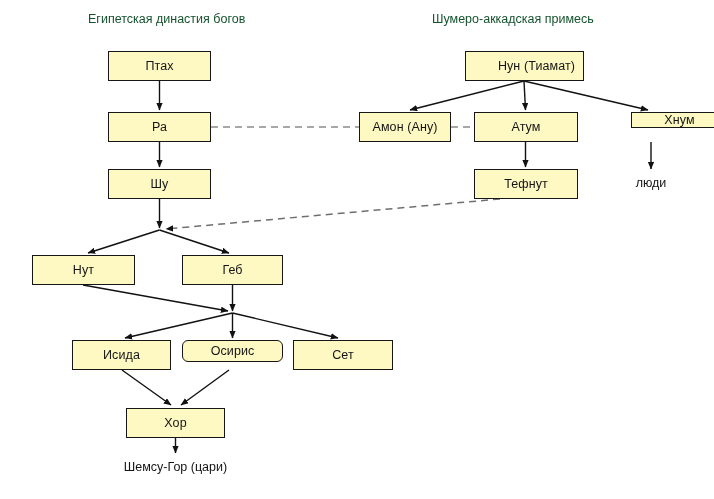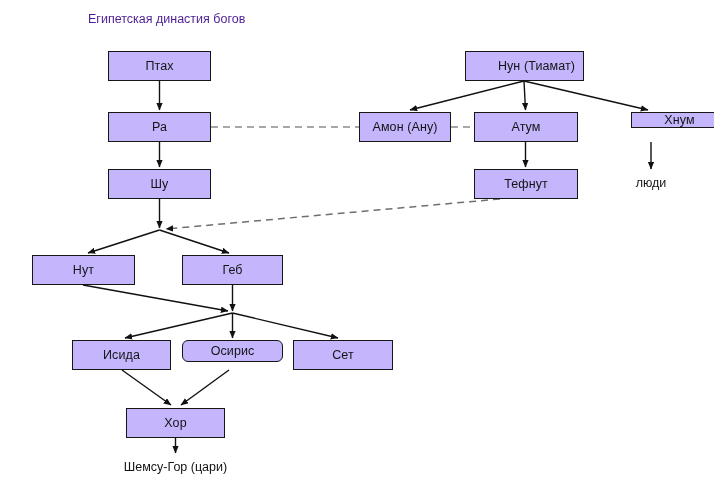"Египетская династия богов" .col-title { color: #4c1d95 -> #14532d }
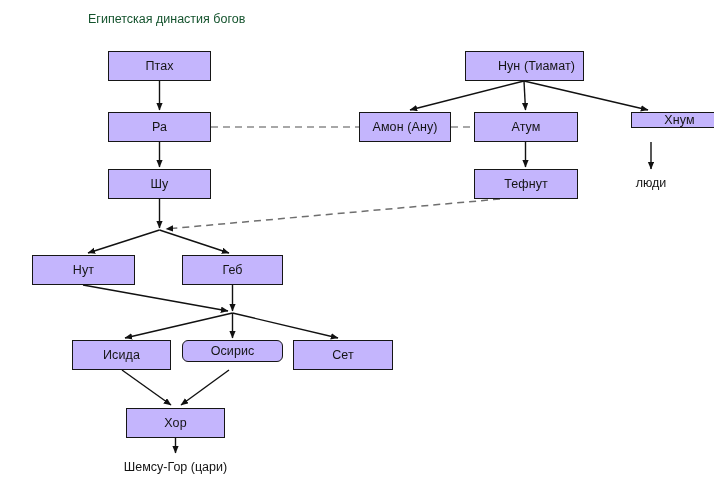"Шумеро-аккадская примесь" div.col-title { html: none -> <div>Шумеро-аккадская примесь</div> }
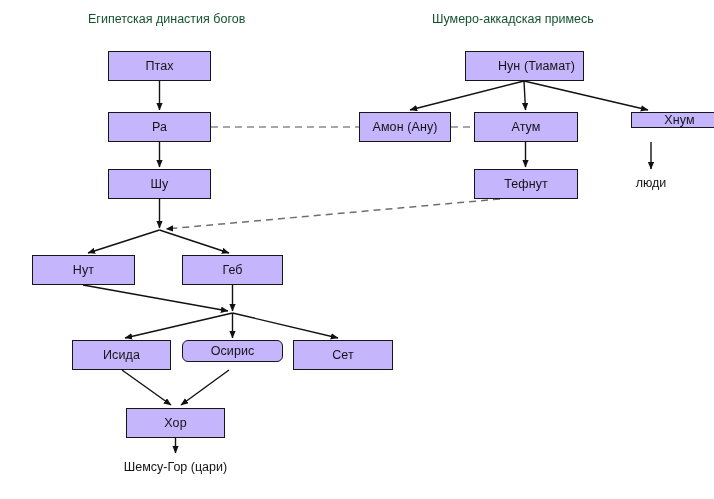"Птах" .node { background: #c4b5fd -> #fef9c3 }
